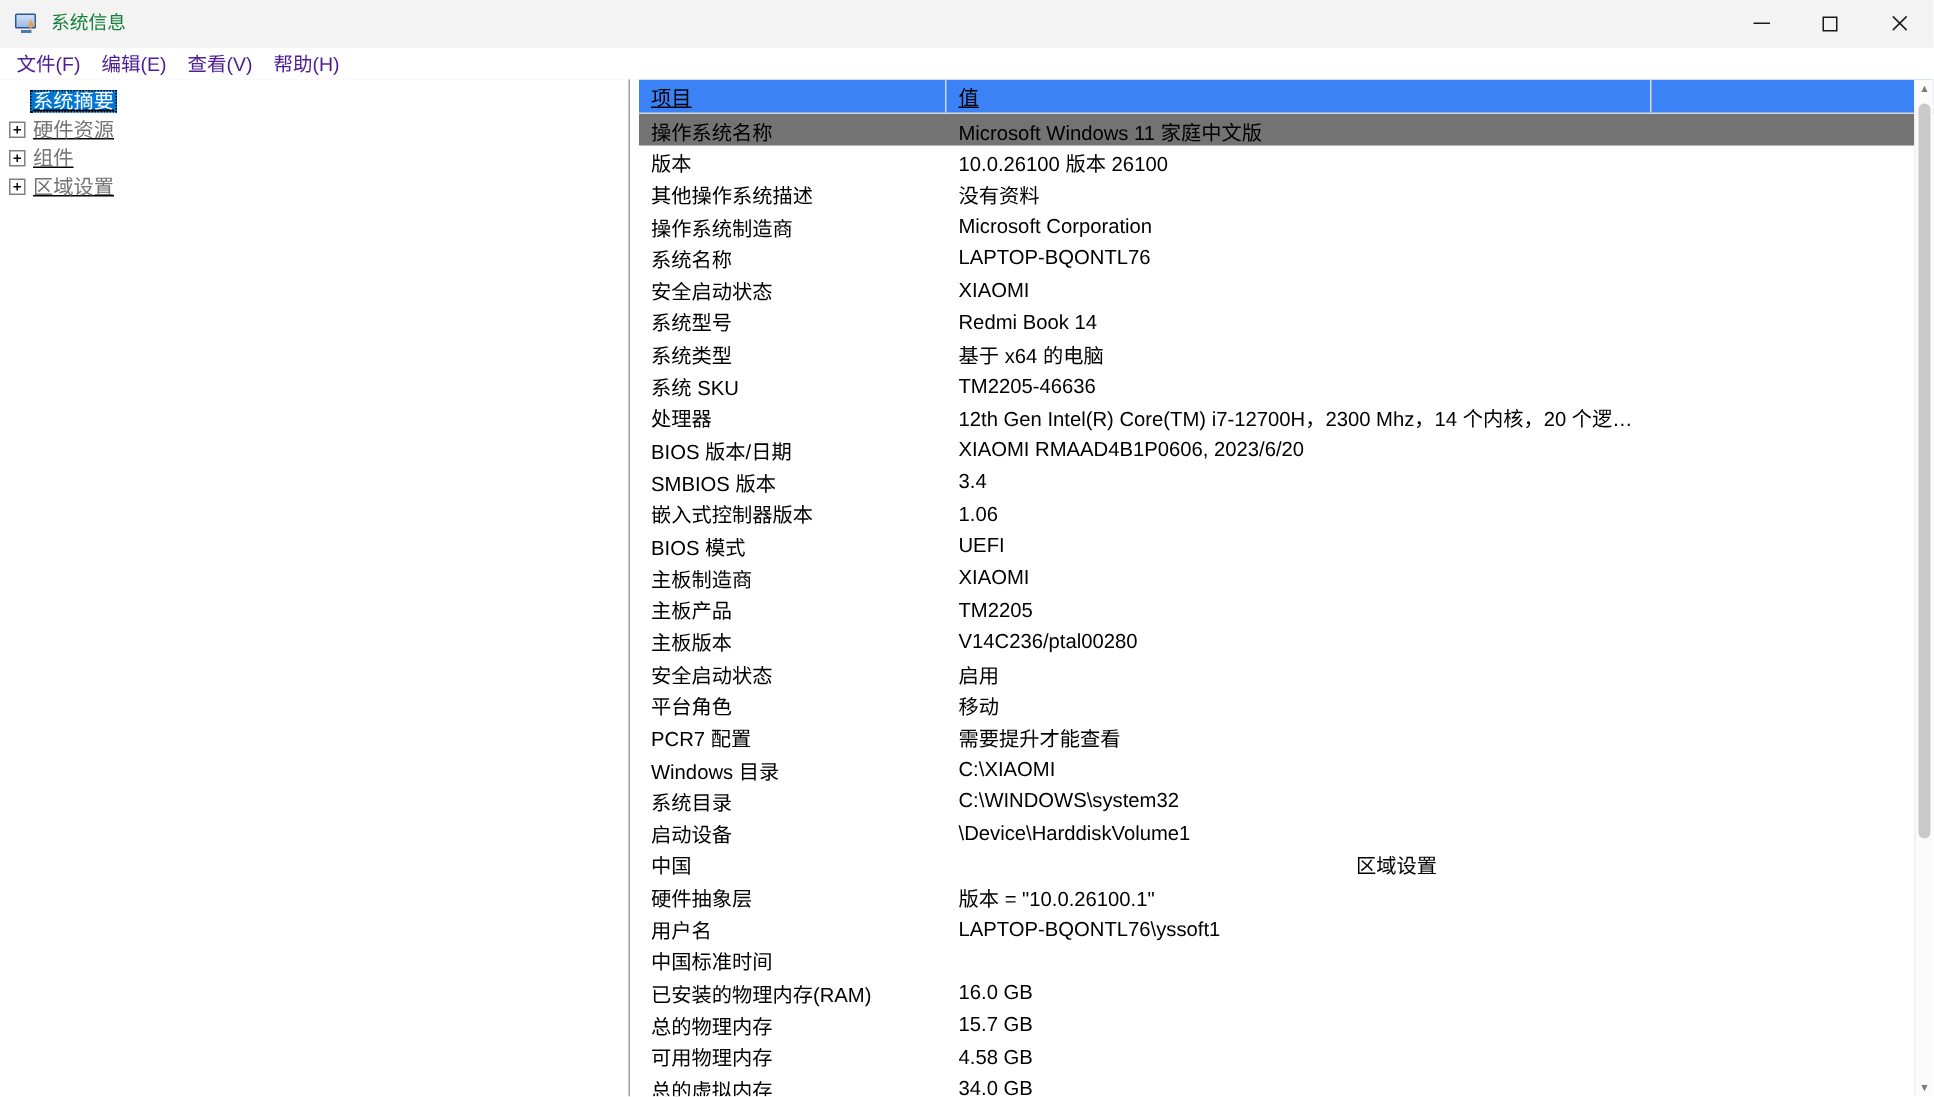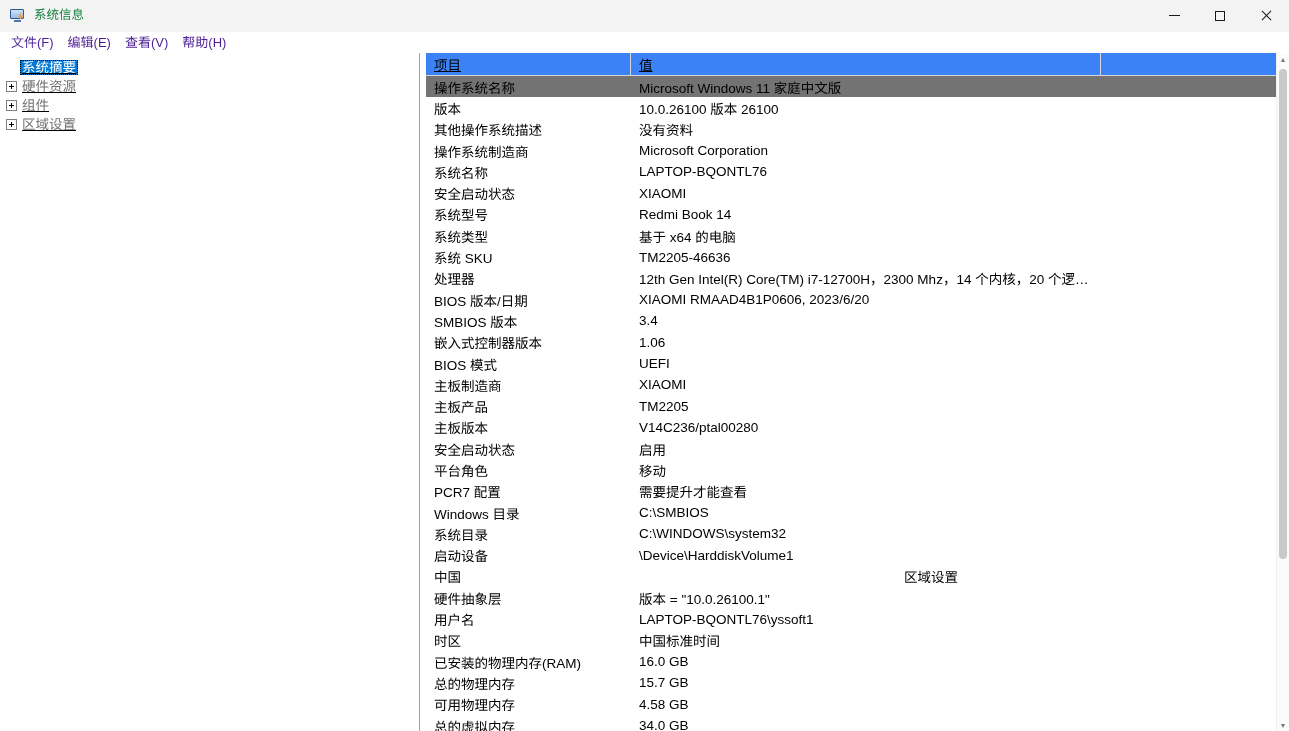"C:\SMBIOS" div.lv-cell { text: SMBIOS -> XIAOMI }
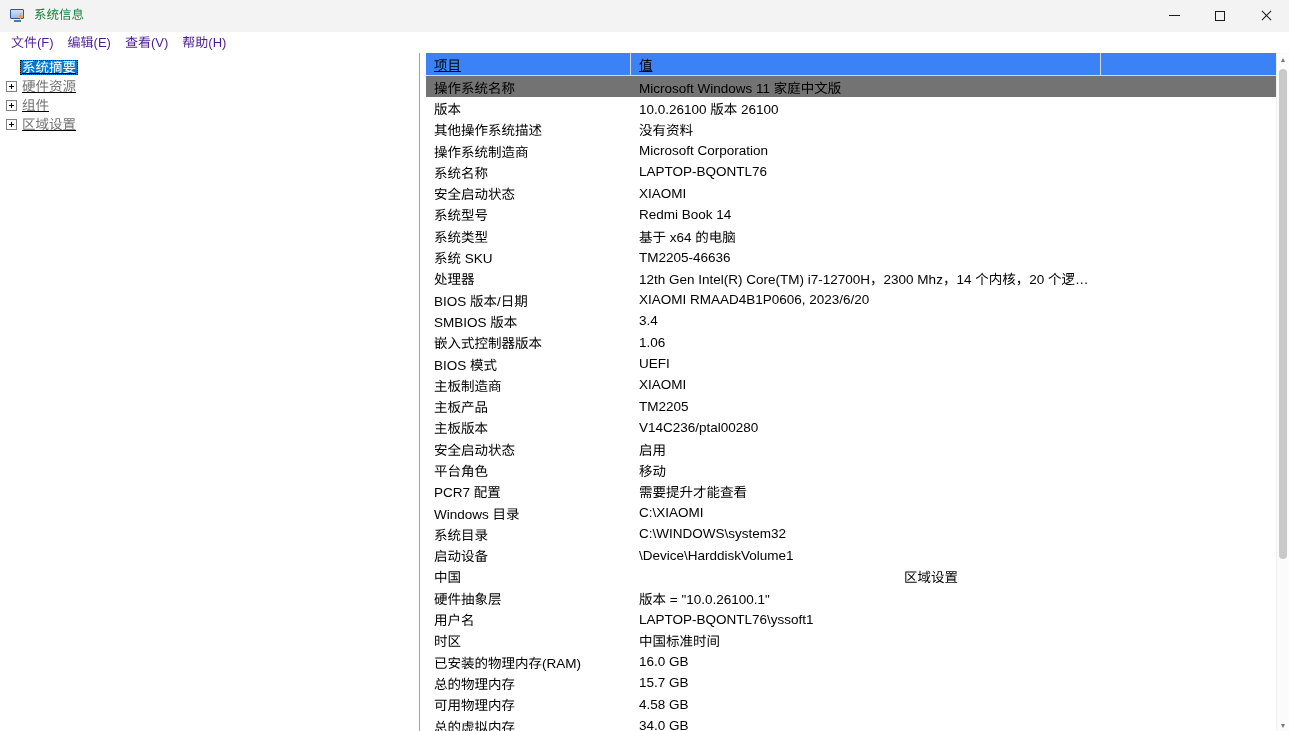"时区" div.lv-cell { html: <div>时区</div> -> none }
